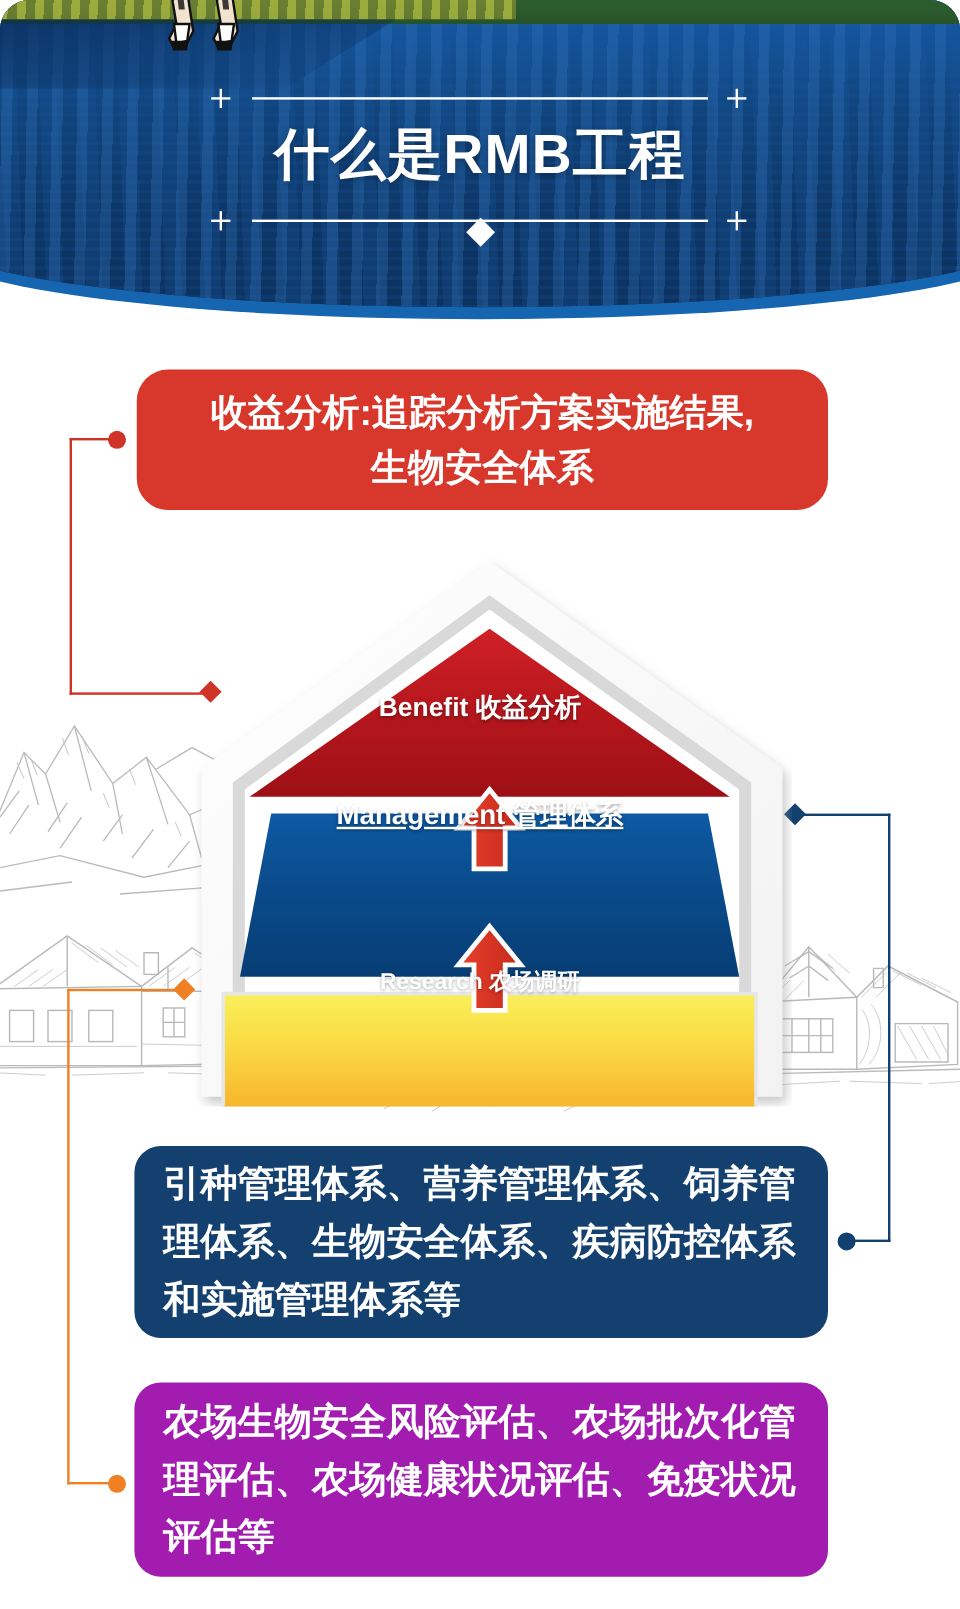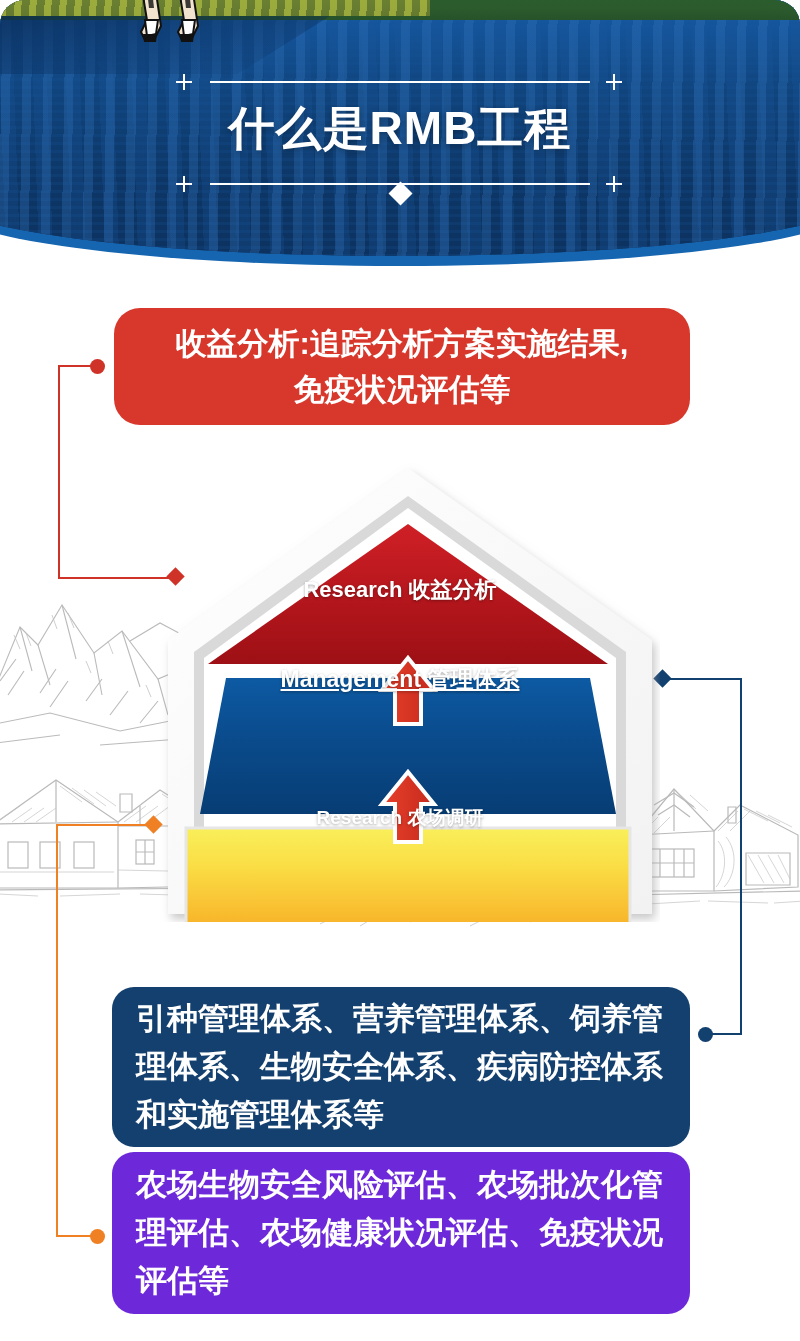"免疫状况评估等" span { text: 免疫状况评估等 -> 生物安全体系 }
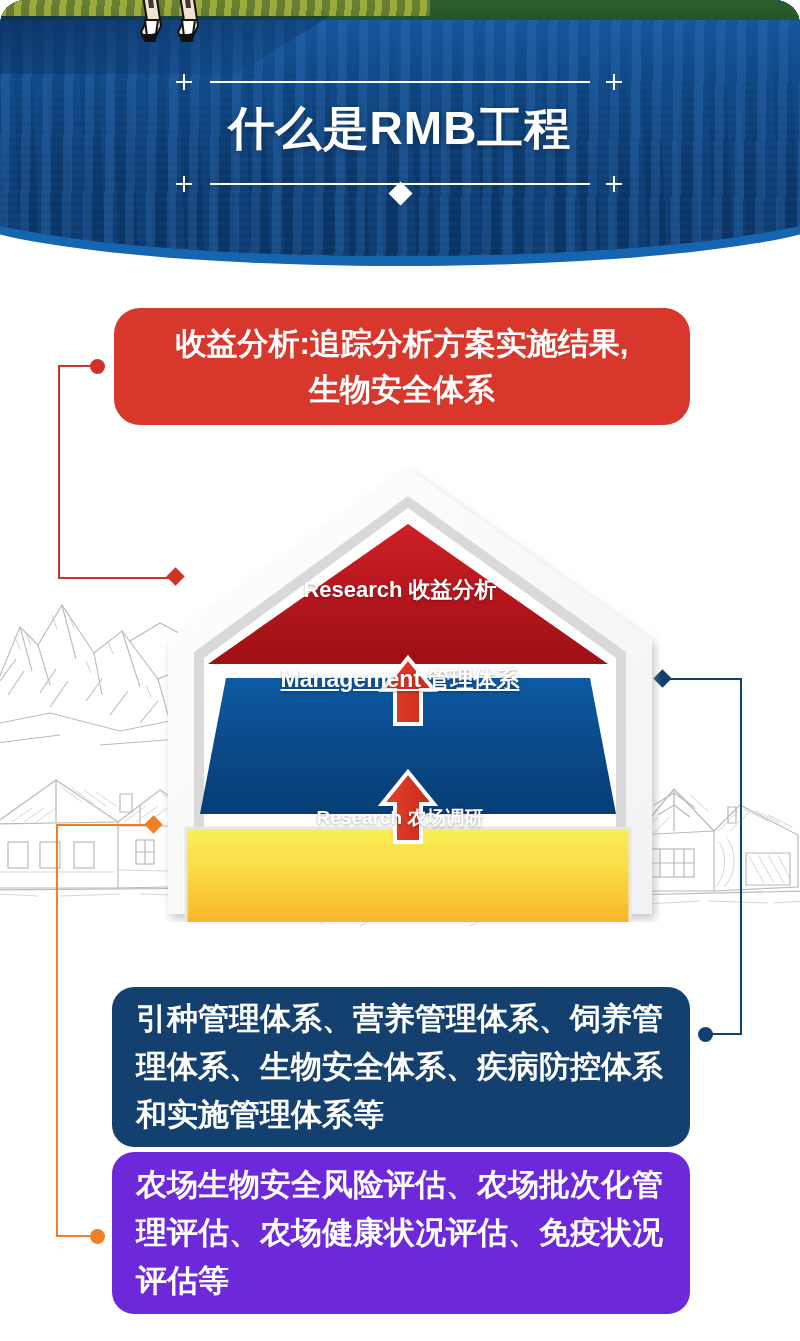"Research 收益分析" div.lbl { text: Research -> Benefit }
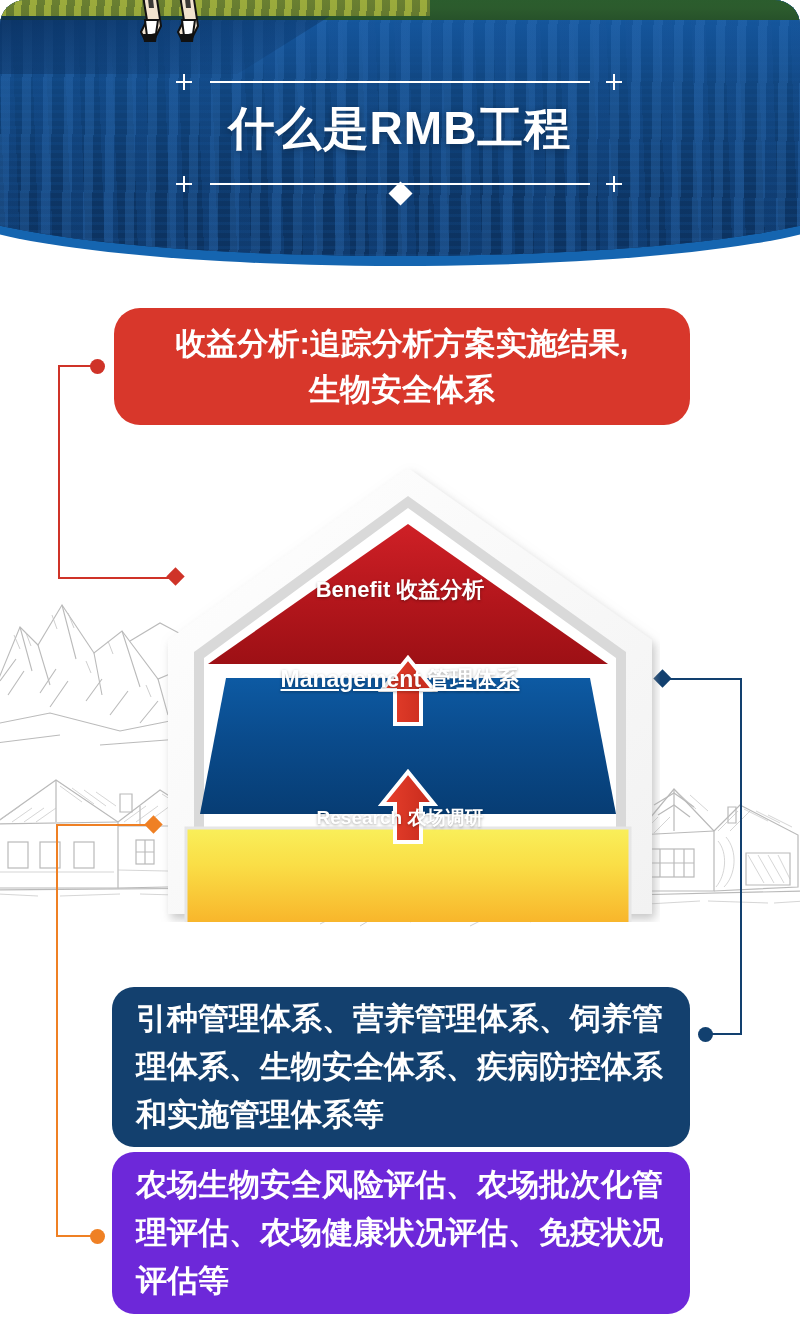"引种管理体系、营养管理体系、饲养管理体系、生物安全体系、疾病防控体系和实施管理体" .box-blue { margin-top: 32px -> none }
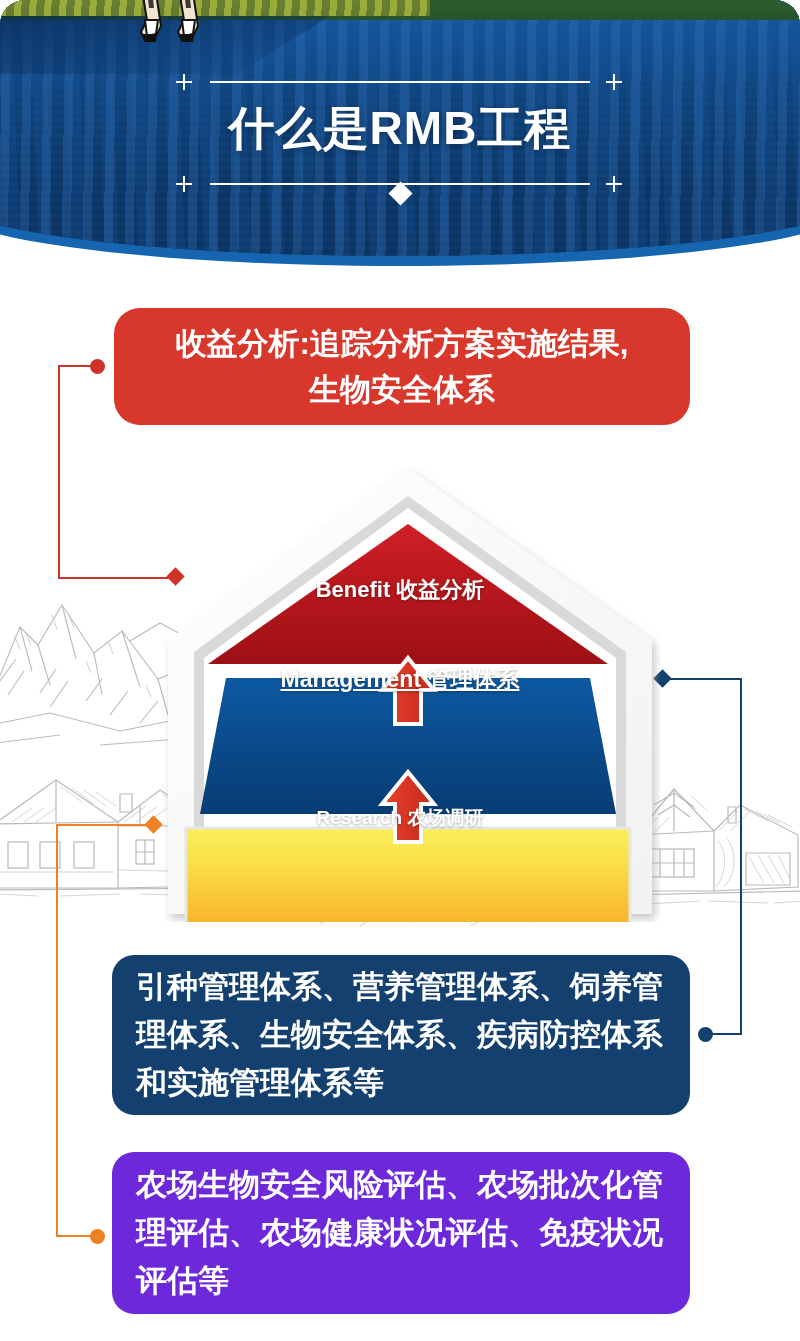"农场生物安全风险评估、农场批次化管理评估、农场健康状况评估、免疫状况评估等" .box-orange { background: #6d28d9 -> #a21caf }
